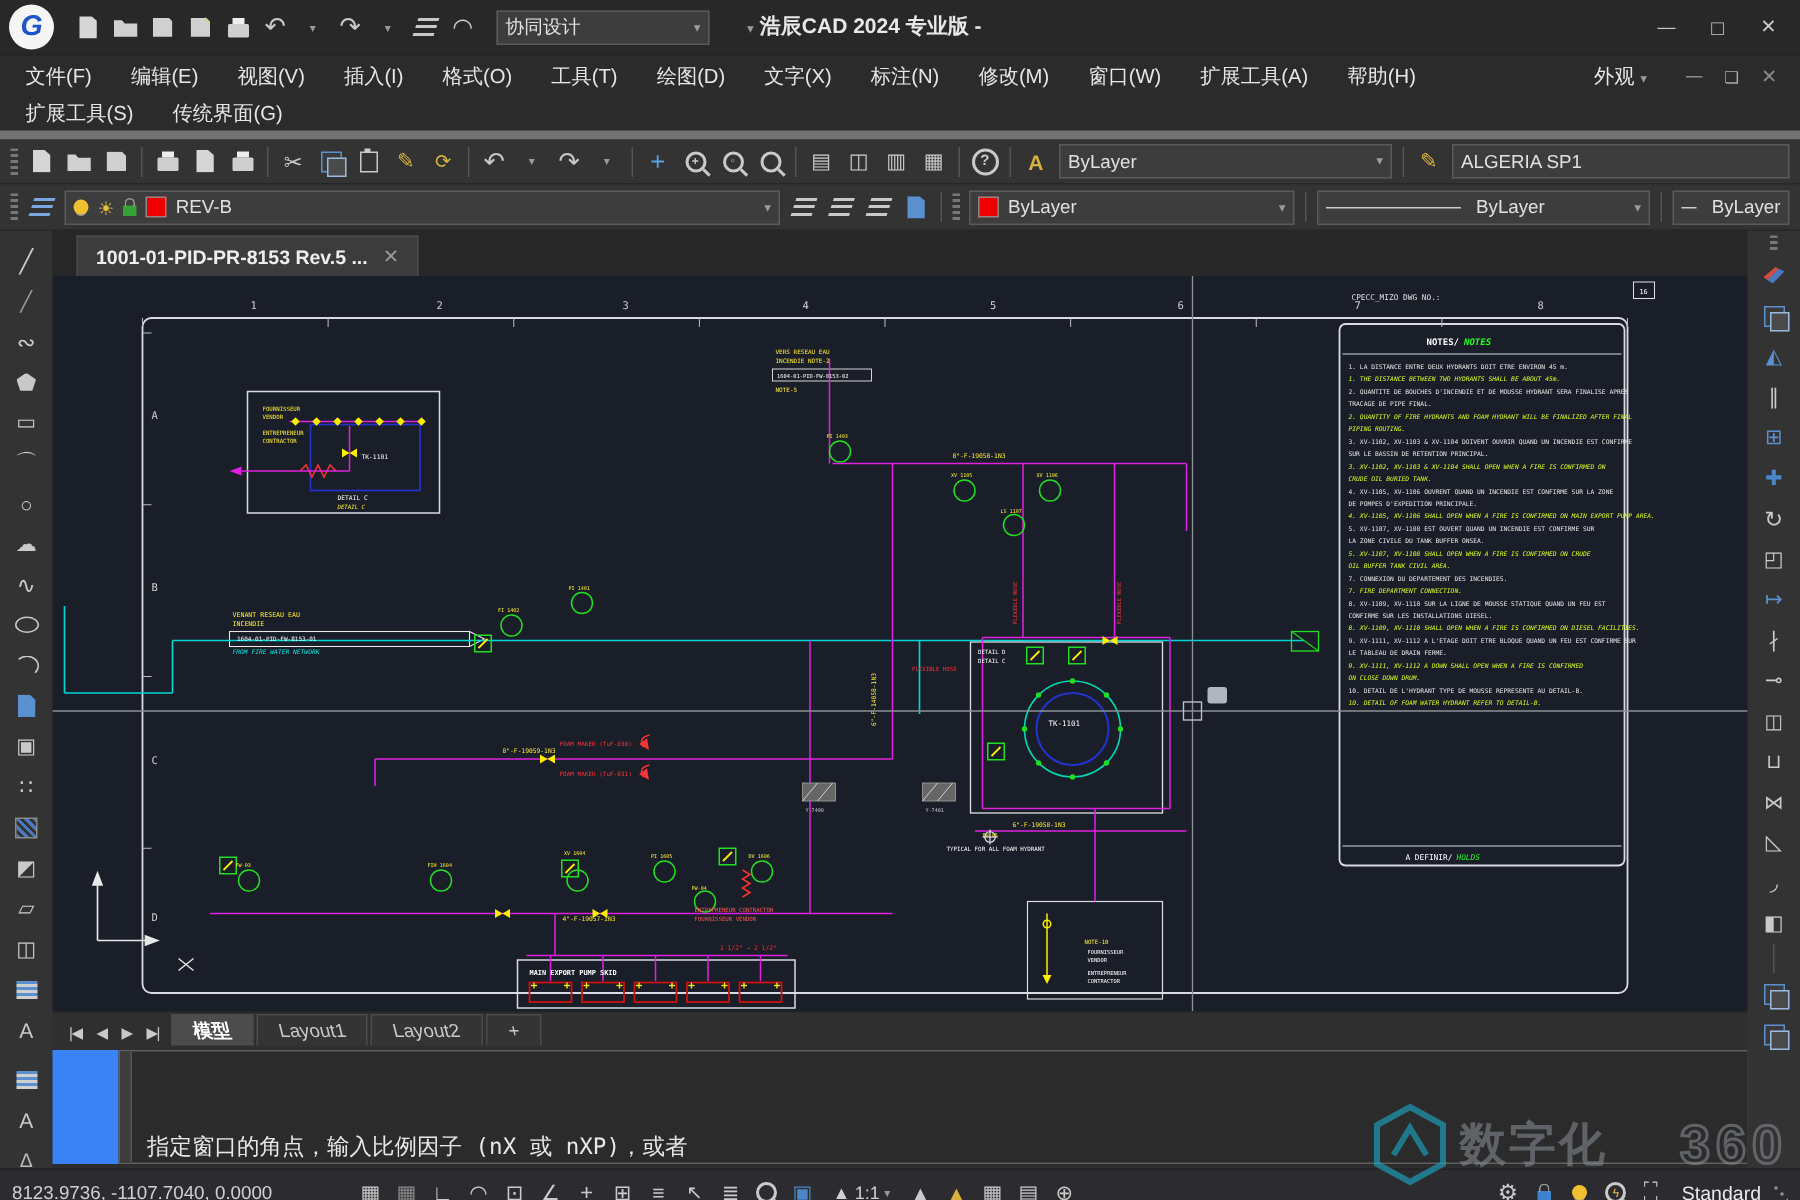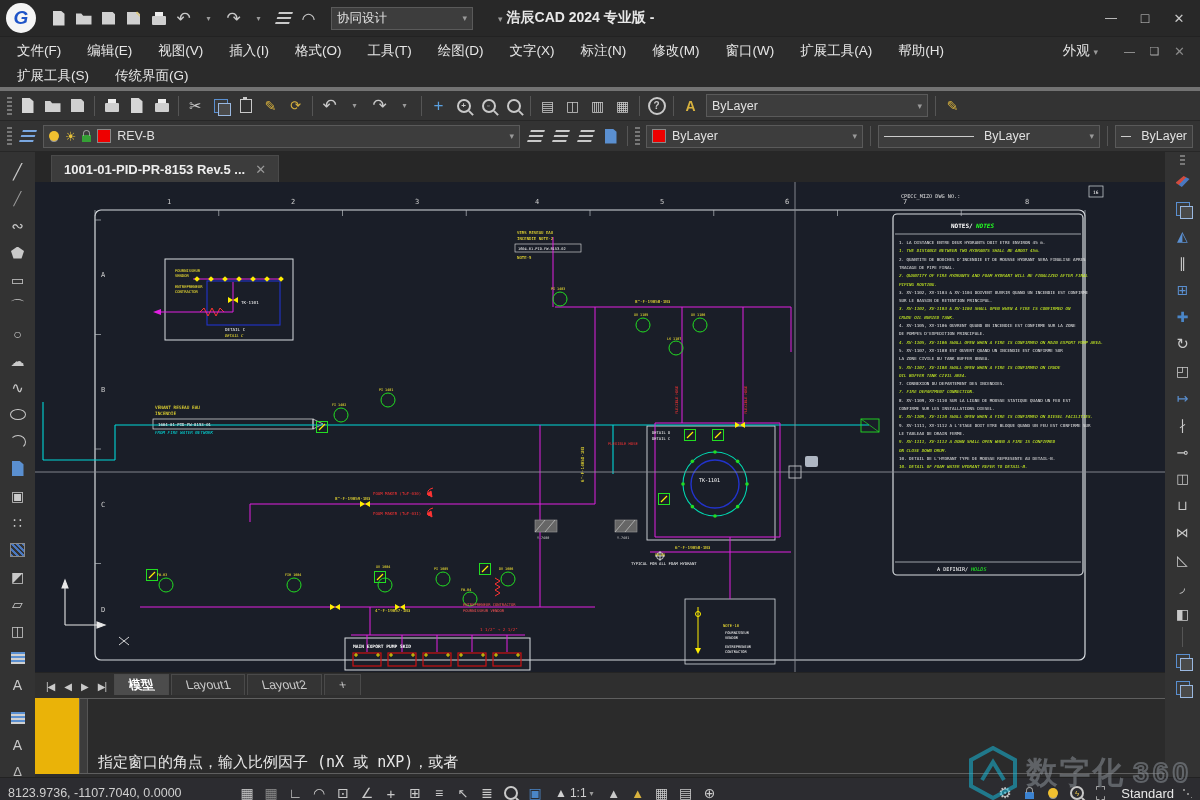"扩展工具(S)" .menubar2 { border-bottom: 4px solid #737373 -> 6px solid #737373 }
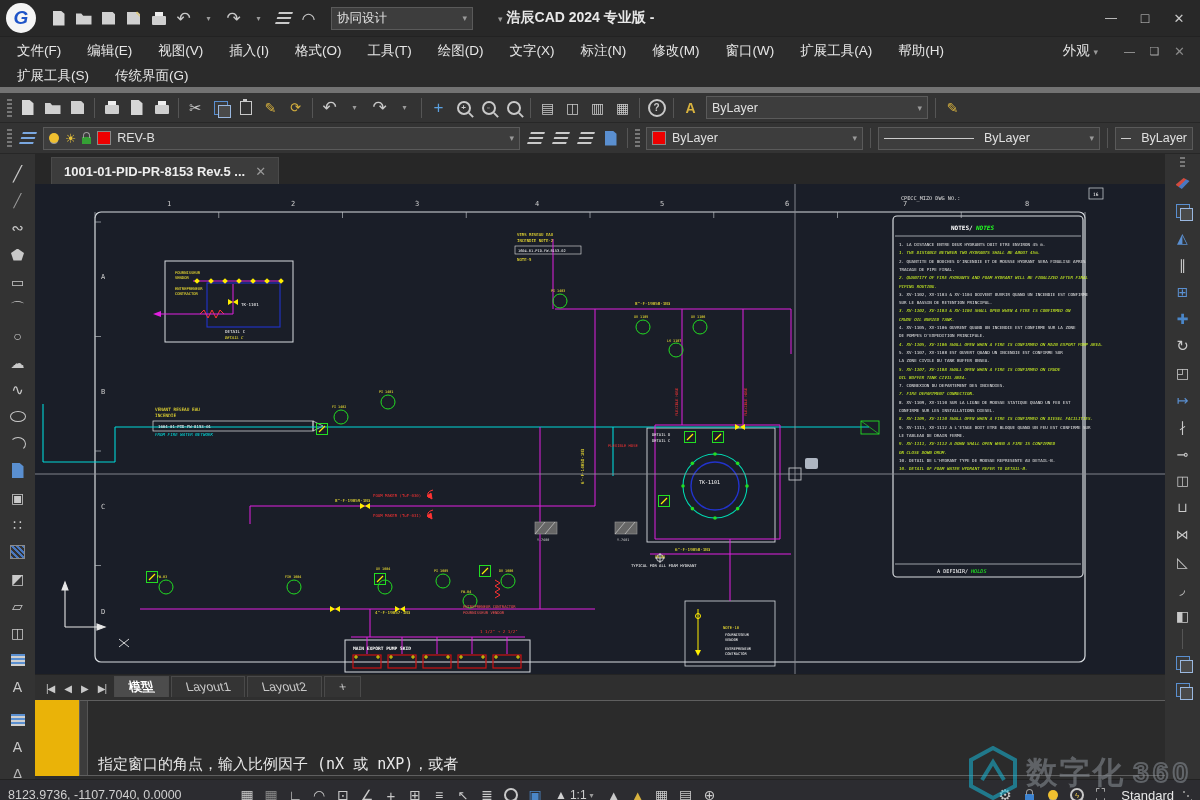"ALGERIA SP1" div.combo { html: none -> <div> <span>ALGERIA SP1</span> </div> }
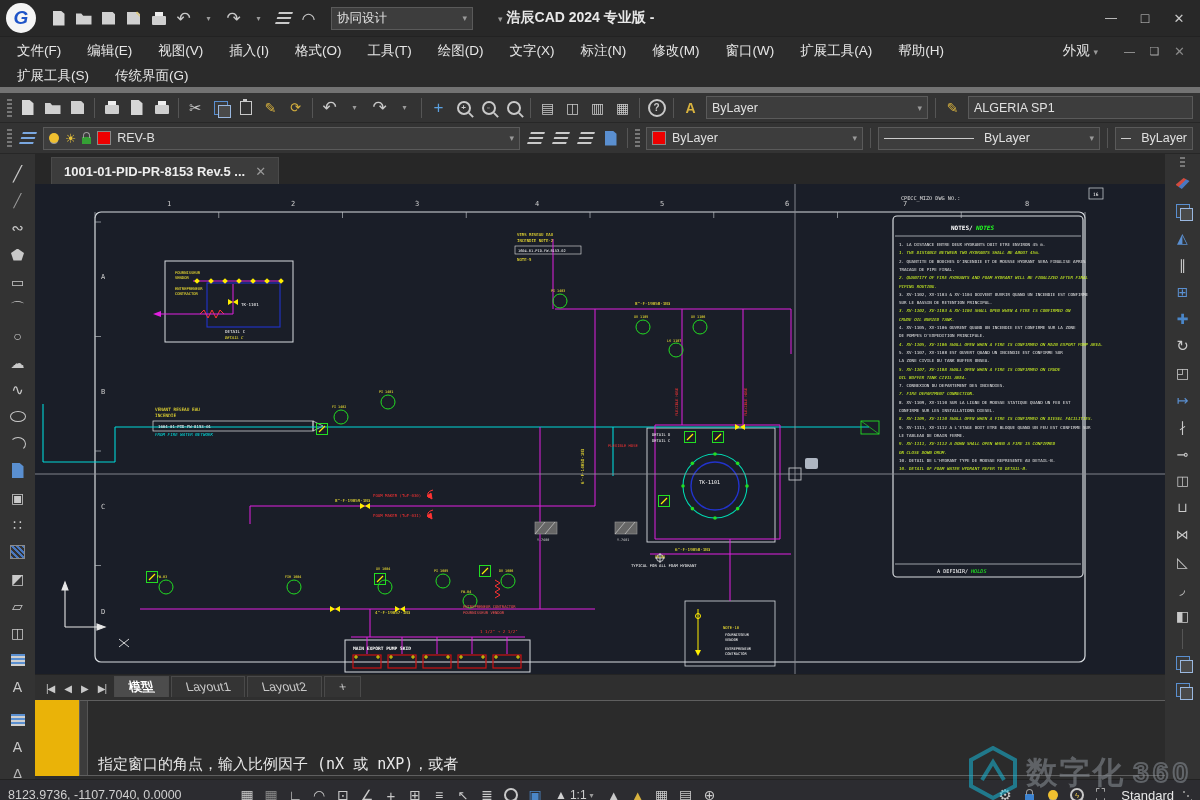"指定窗口的角点，输入比例因子 (nX 或 nXP)，或者" .cmd { background: #eab308 -> #3b82f6 }
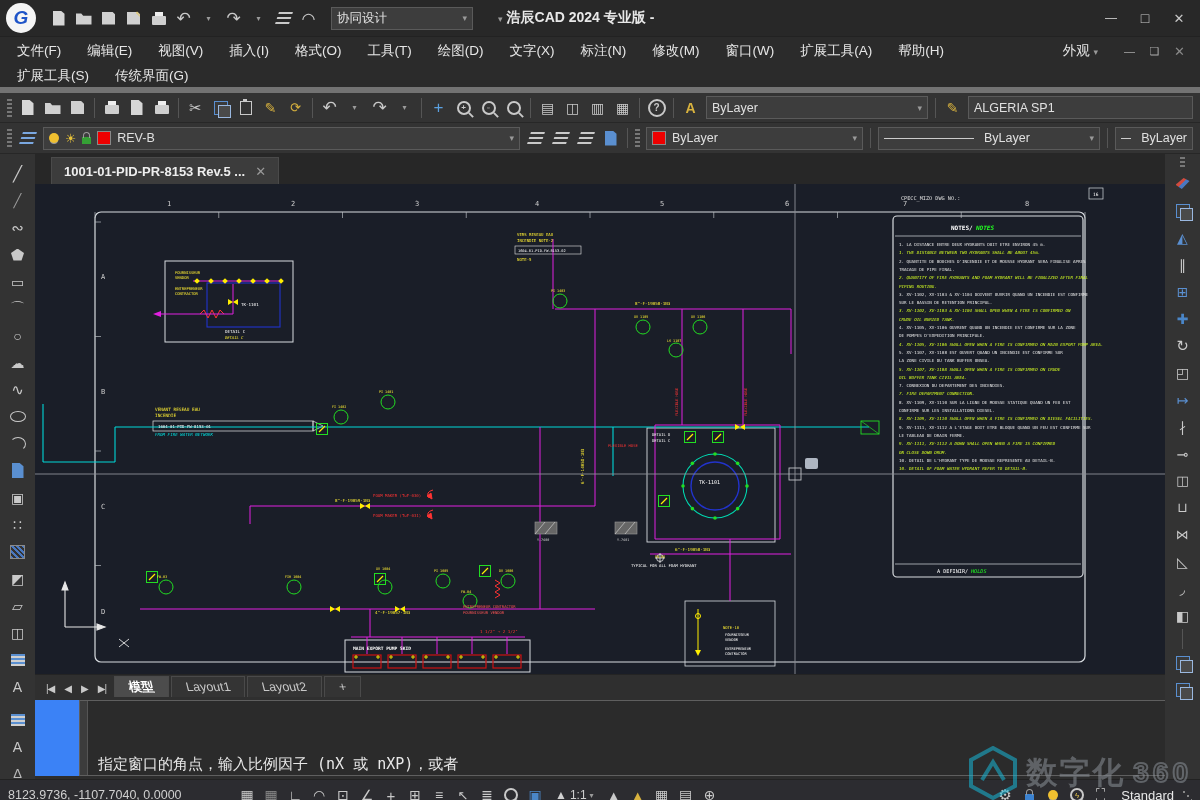"数字化" .watermark { bottom: 0 -> 10px }
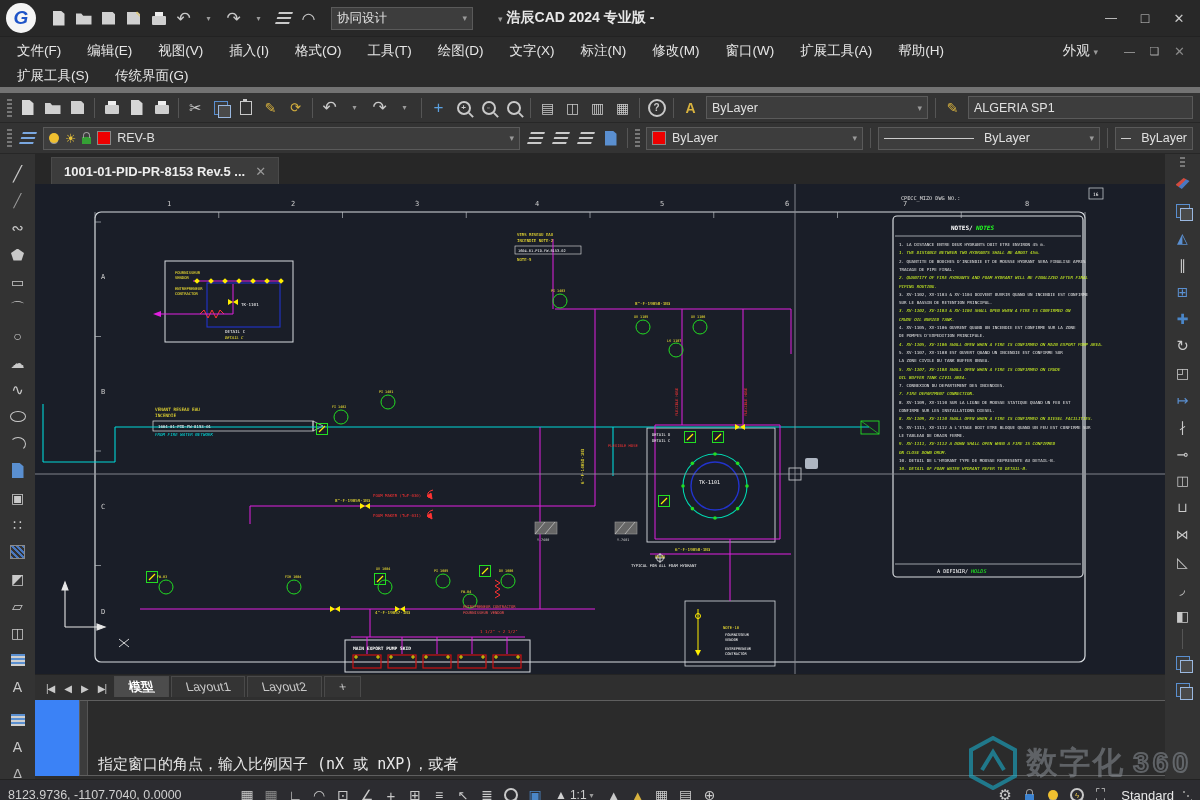"360" .wm360 { font-size: 28px -> 36px; margin-left: none -> 40px }
